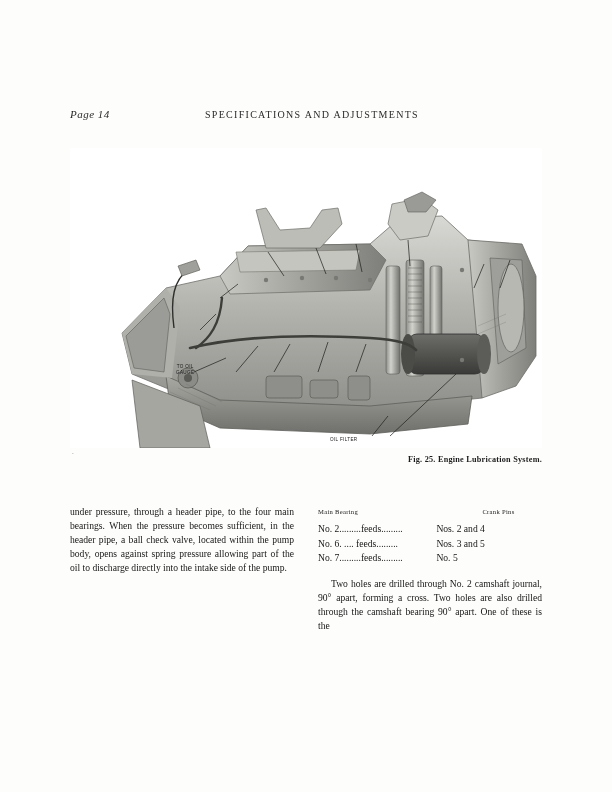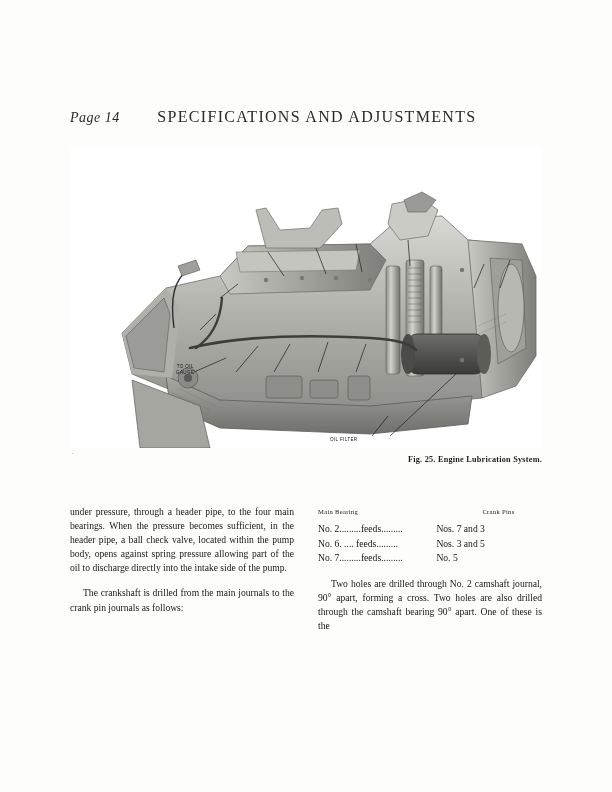"Page 14" .page-number { font-size: 14px -> 11px }
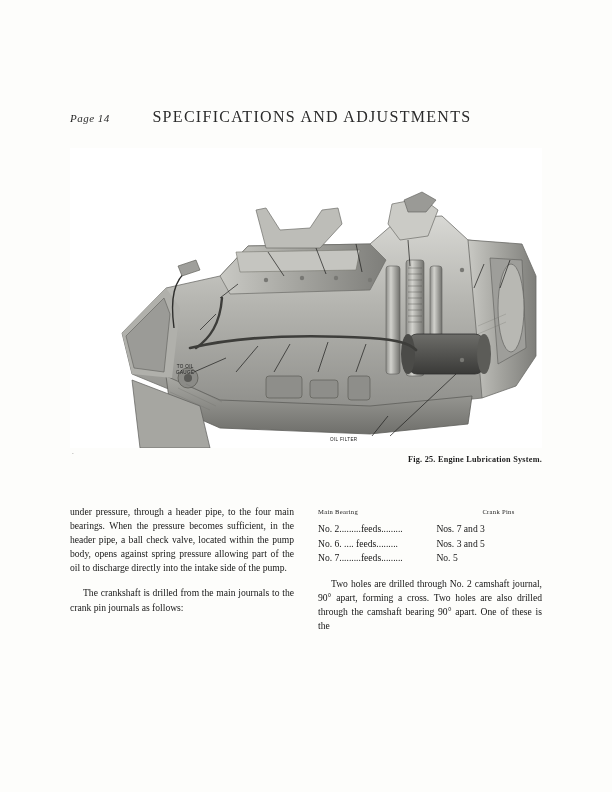"SPECIFICATIONS AND ADJUSTMENTS" .header-title { font-size: 16px -> 10px }
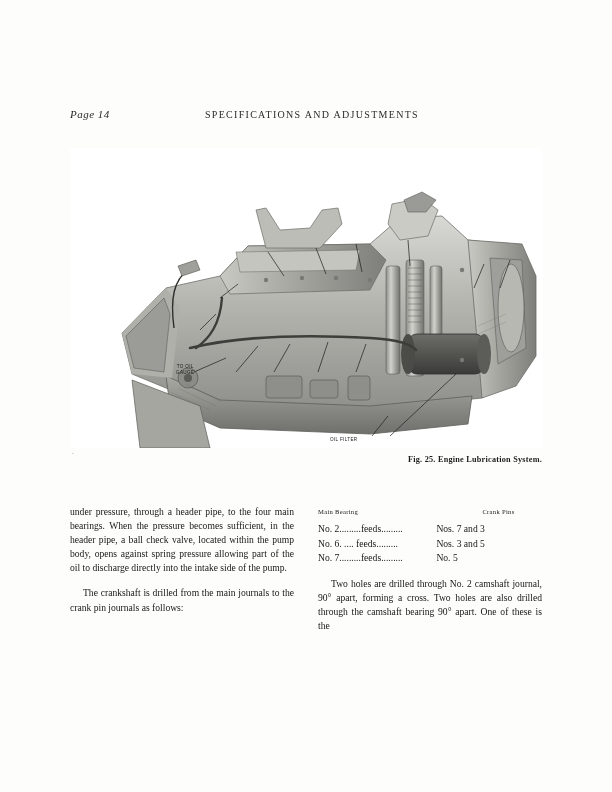"Nos. 7 and 3" td.col-b { text: 7 and 3 -> 2 and 4 }
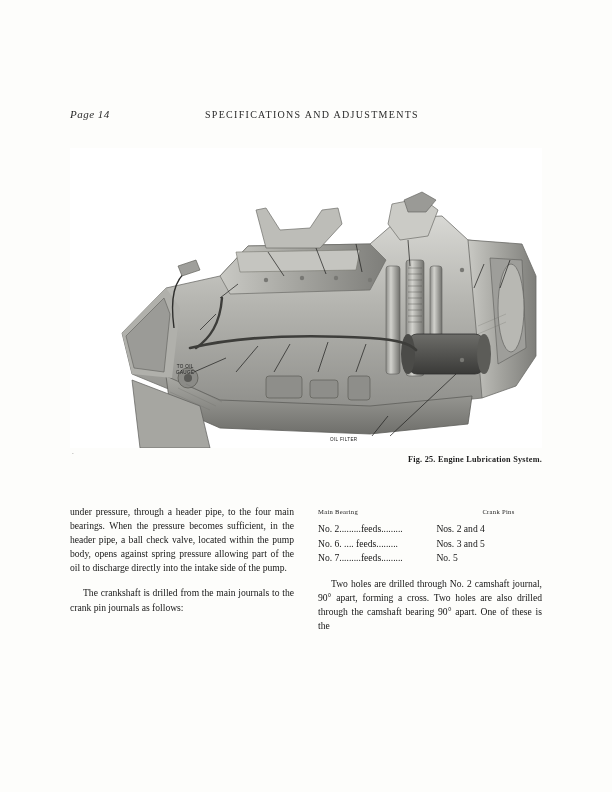"The crankshaft is drilled from" p { html: <p>The crankshaft is drilled from the main journals to the crank pin journals as follows:</p> -> none }
